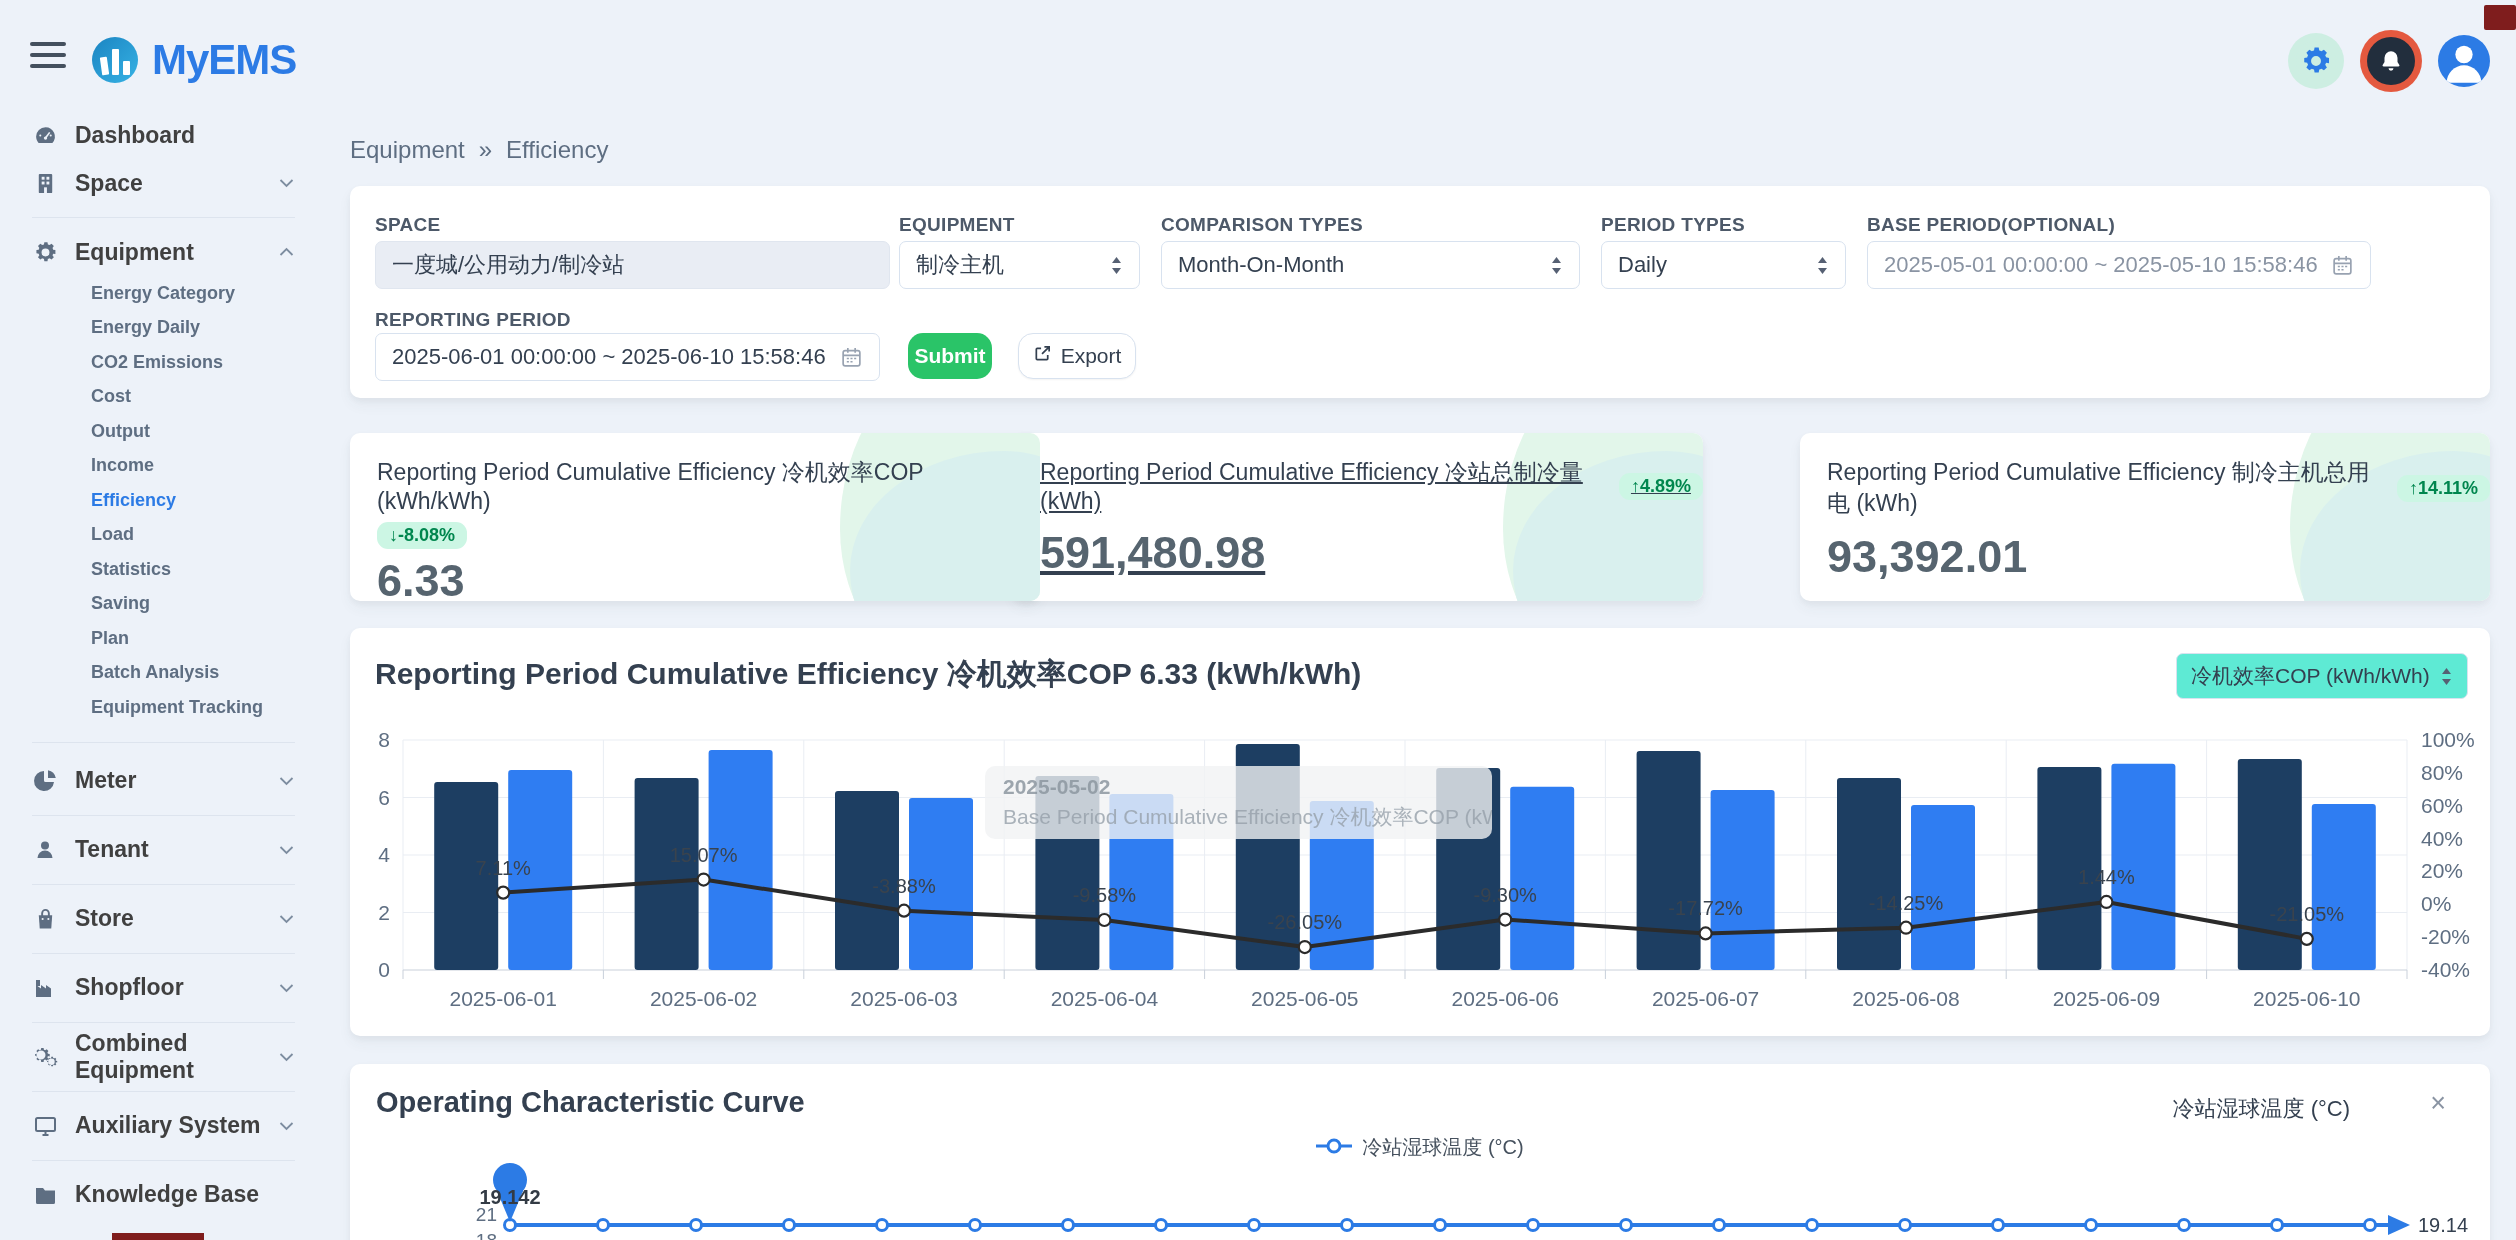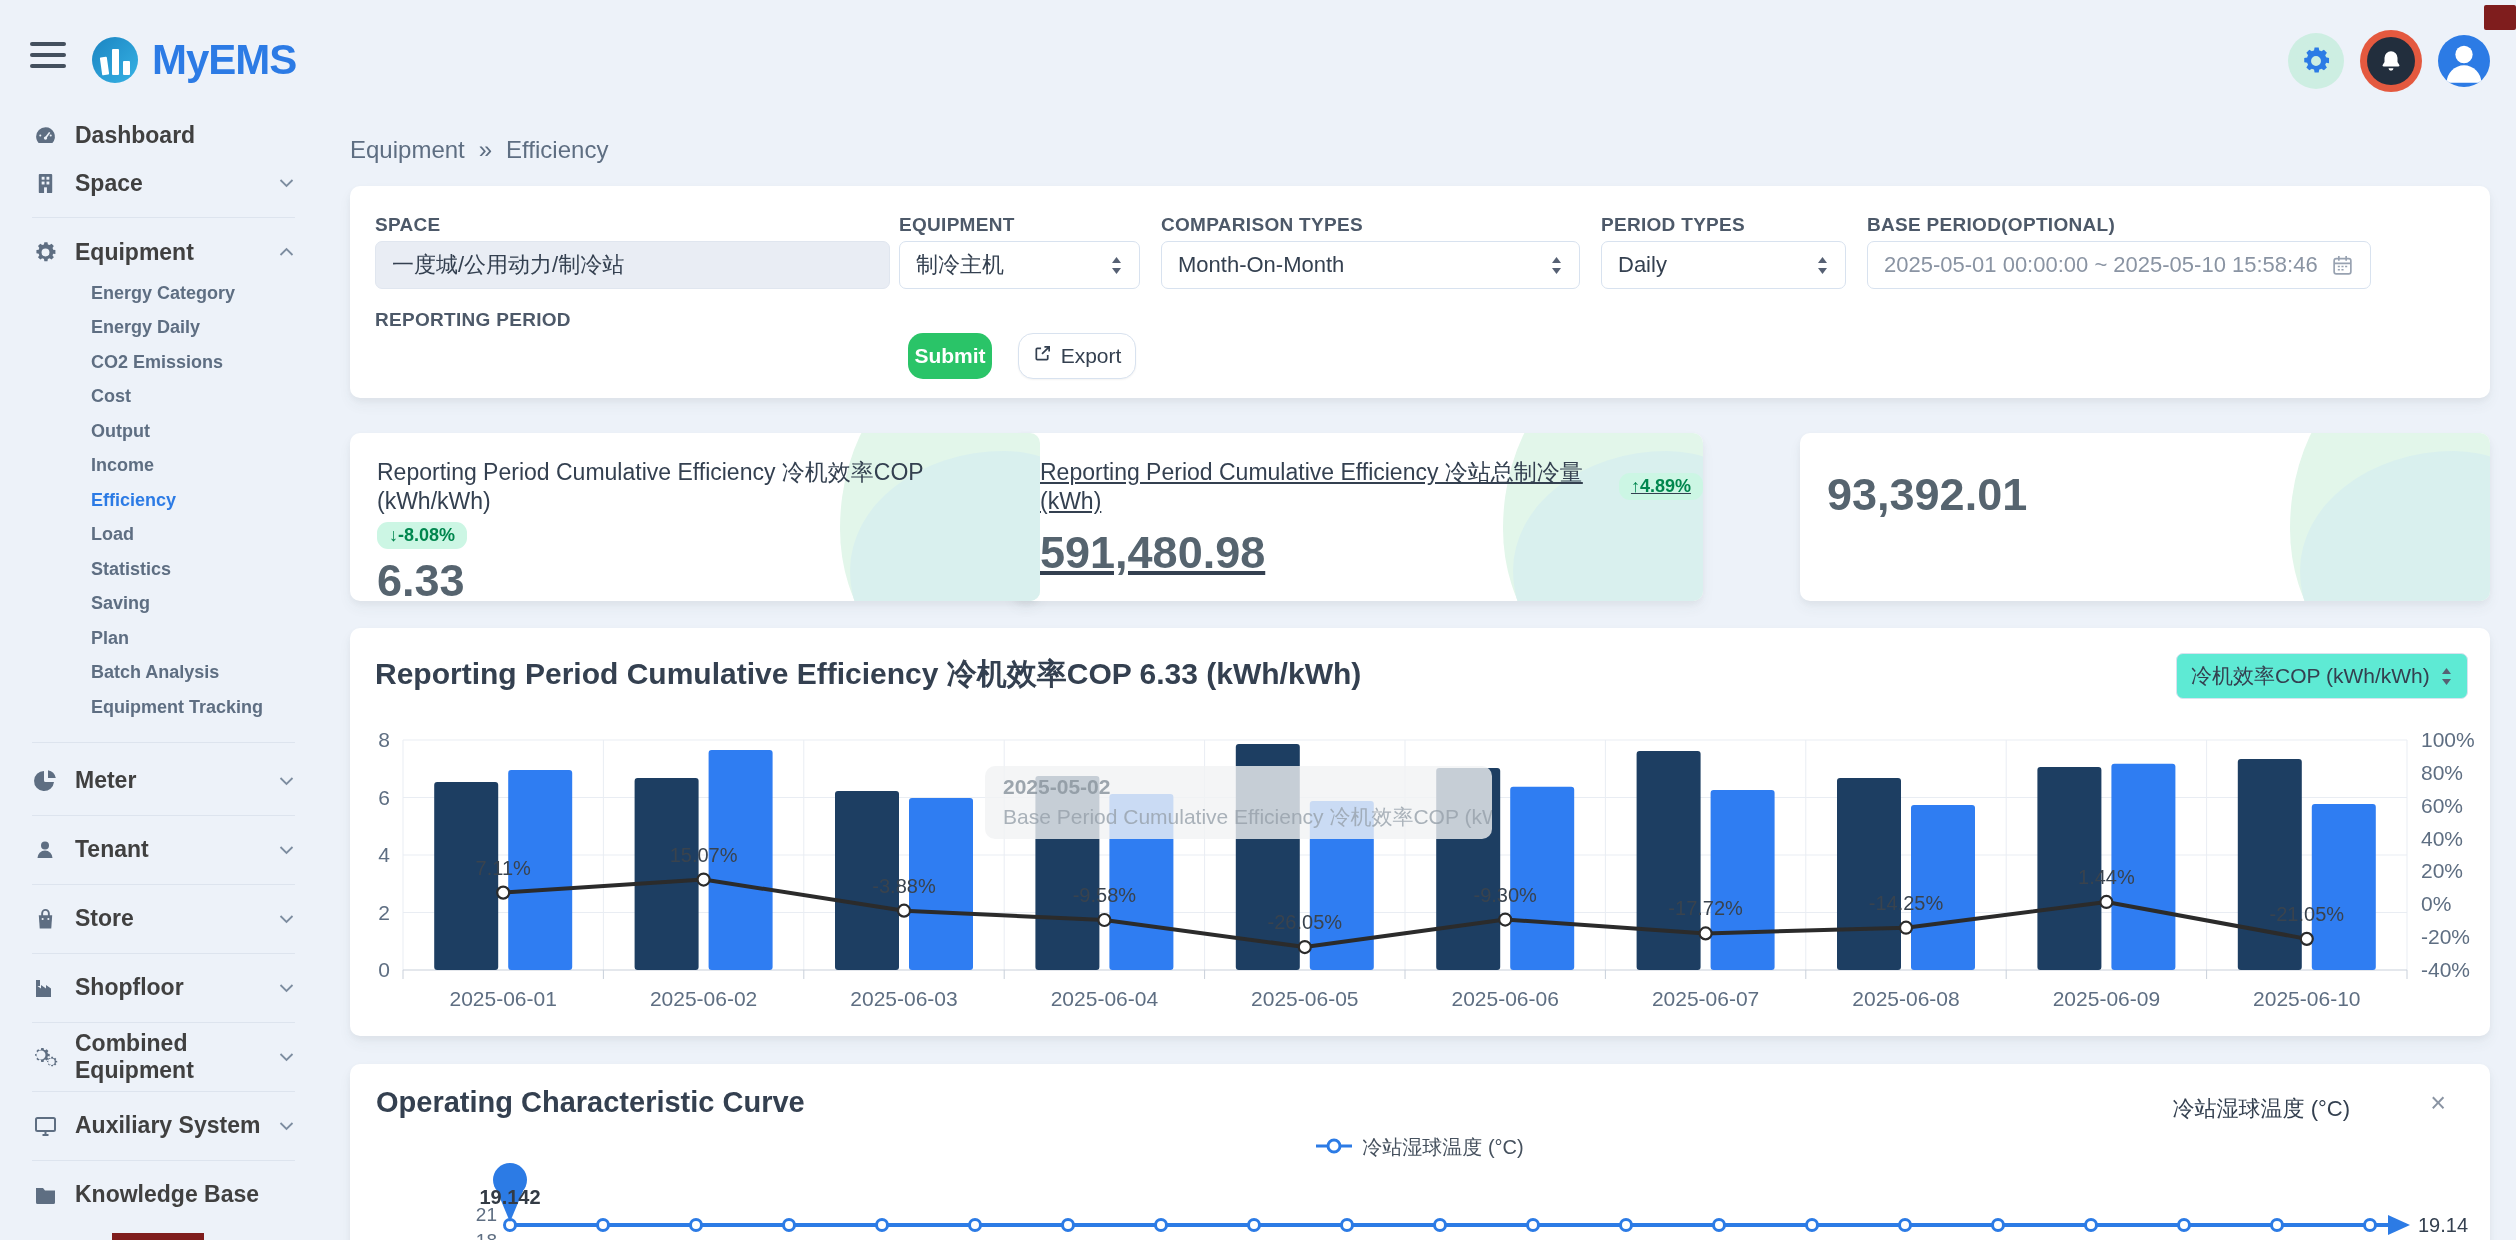"2025-06-01 00:00:00 ~ 2025-06-10" div.f-input { html: none -> <div> <span>2025-06-01 00:00:00 ~ 2025-06-10 15:58:46</span> <span> <svg> <rect></rect> <path></path> <path></path> </svg> </span> </div> }
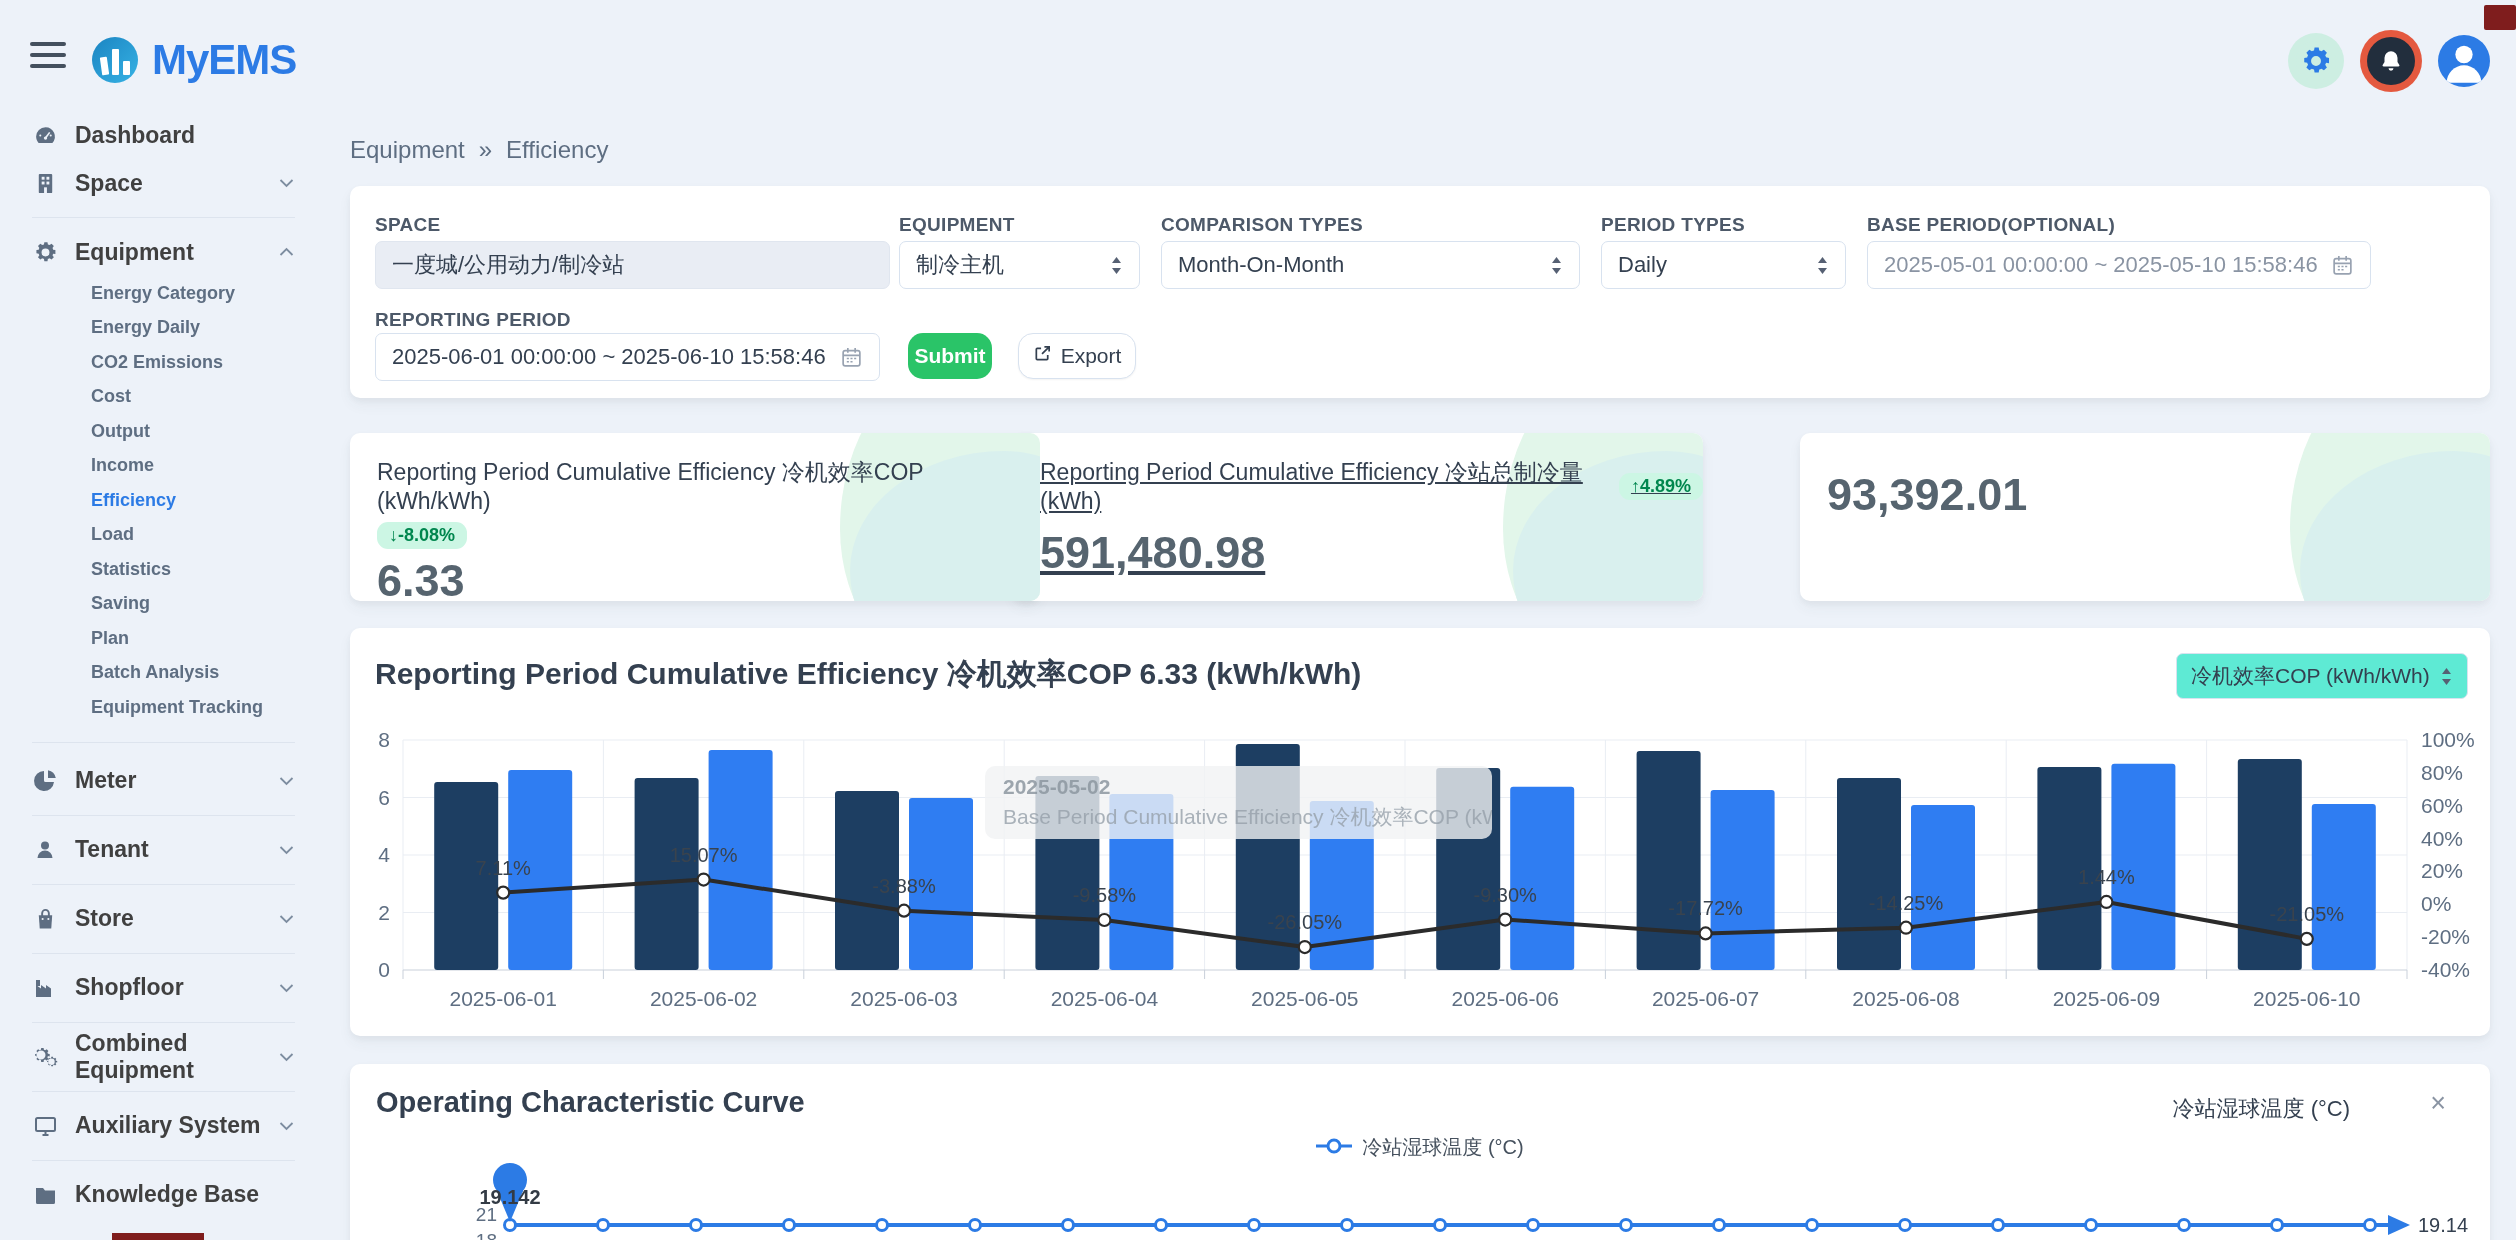"Reporting Period Cumulative Efficiency 制冷主机总用电" div.kpi-title-row { html: none -> <div> <span>Reporting Period Cumulative Efficiency 制冷主机总用电 (kWh)</span> <span>↑14.11%</span> </div> }
